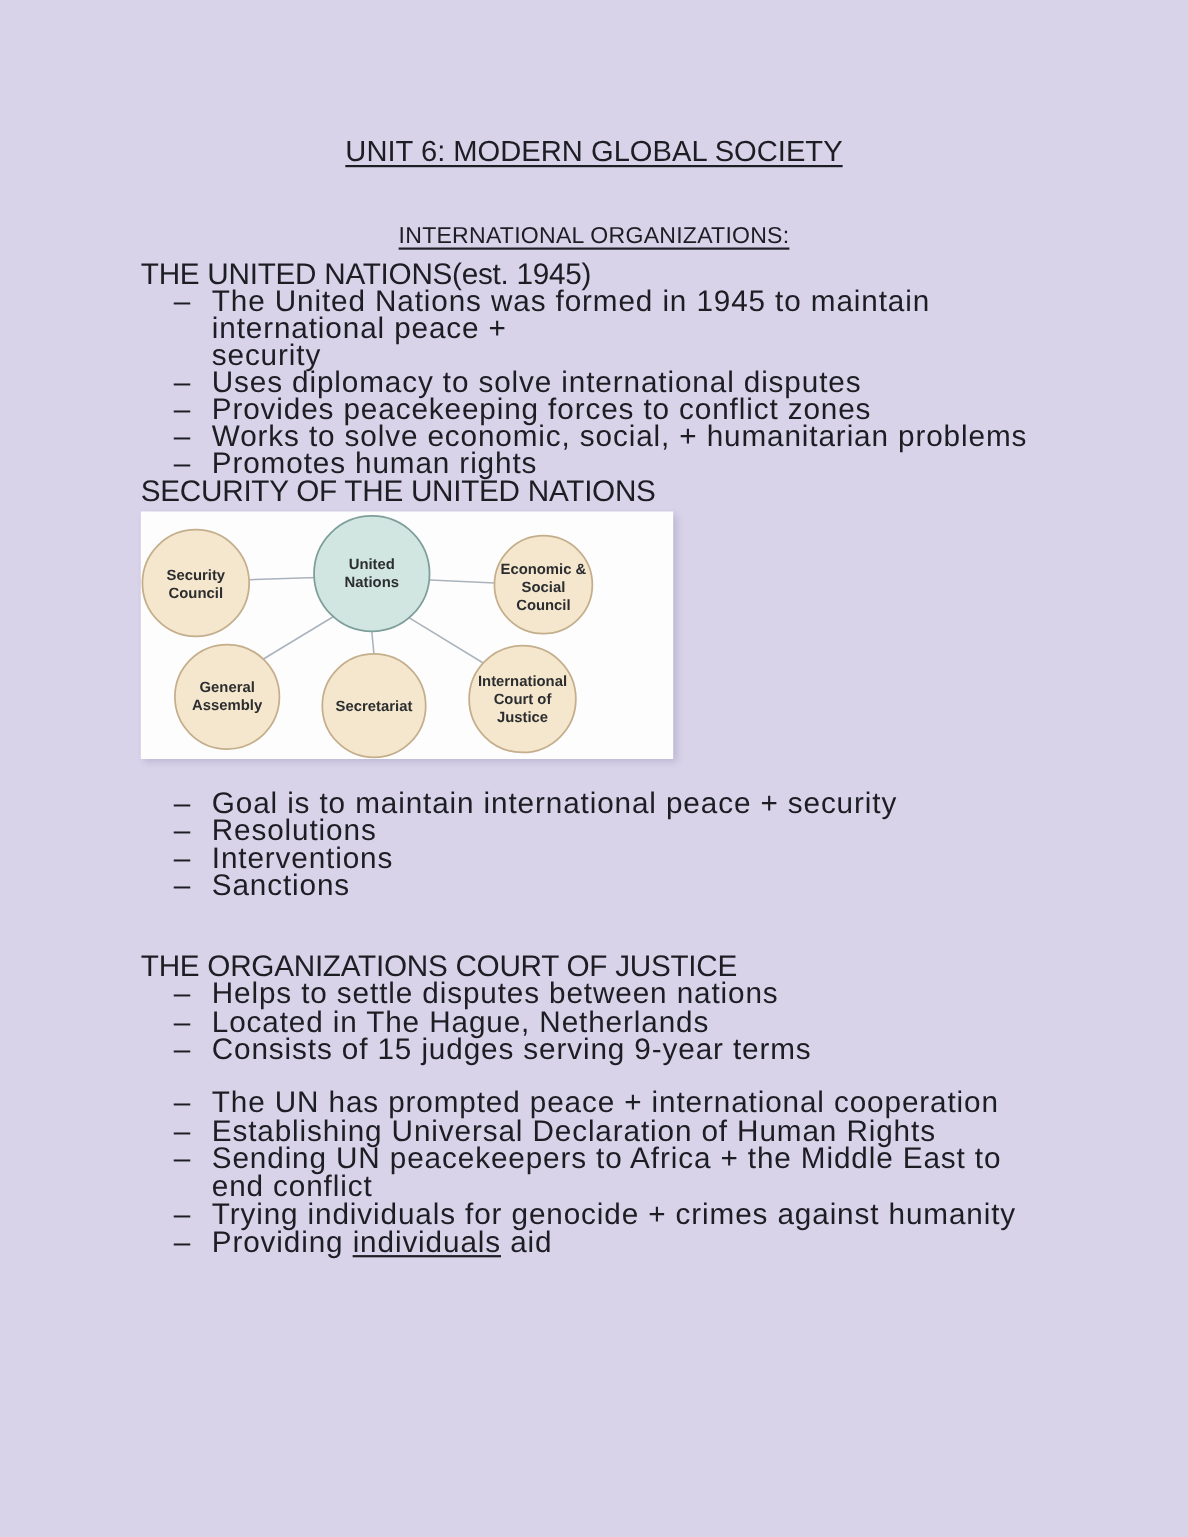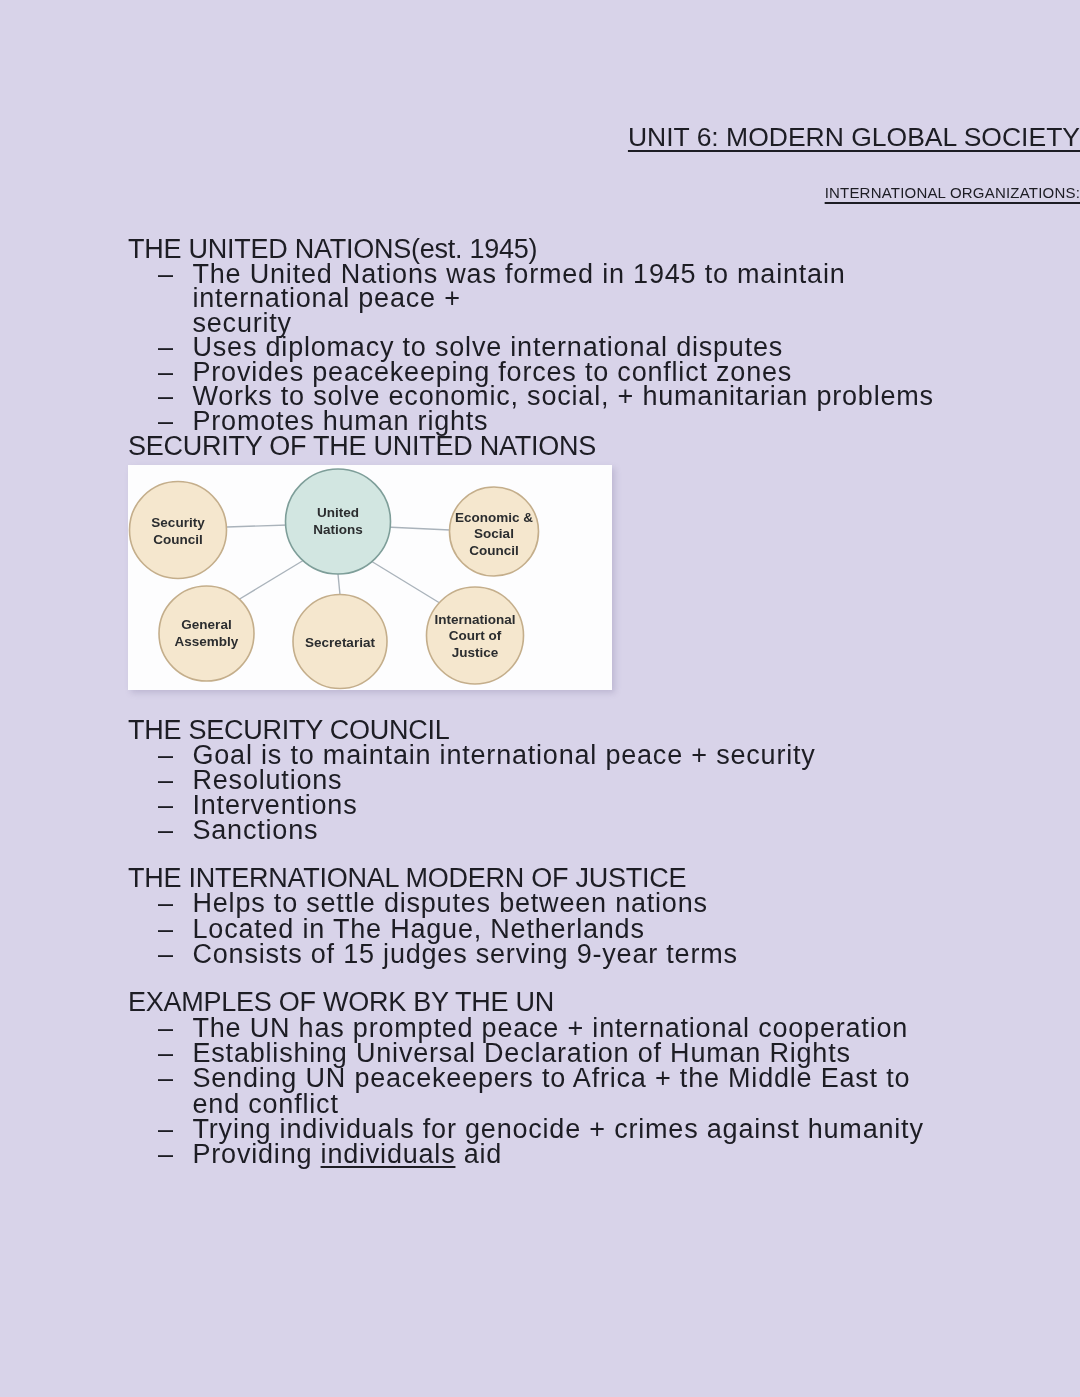"UNIT 6: MODERN GLOBAL SOCIETY" .center { text-align: right -> center }
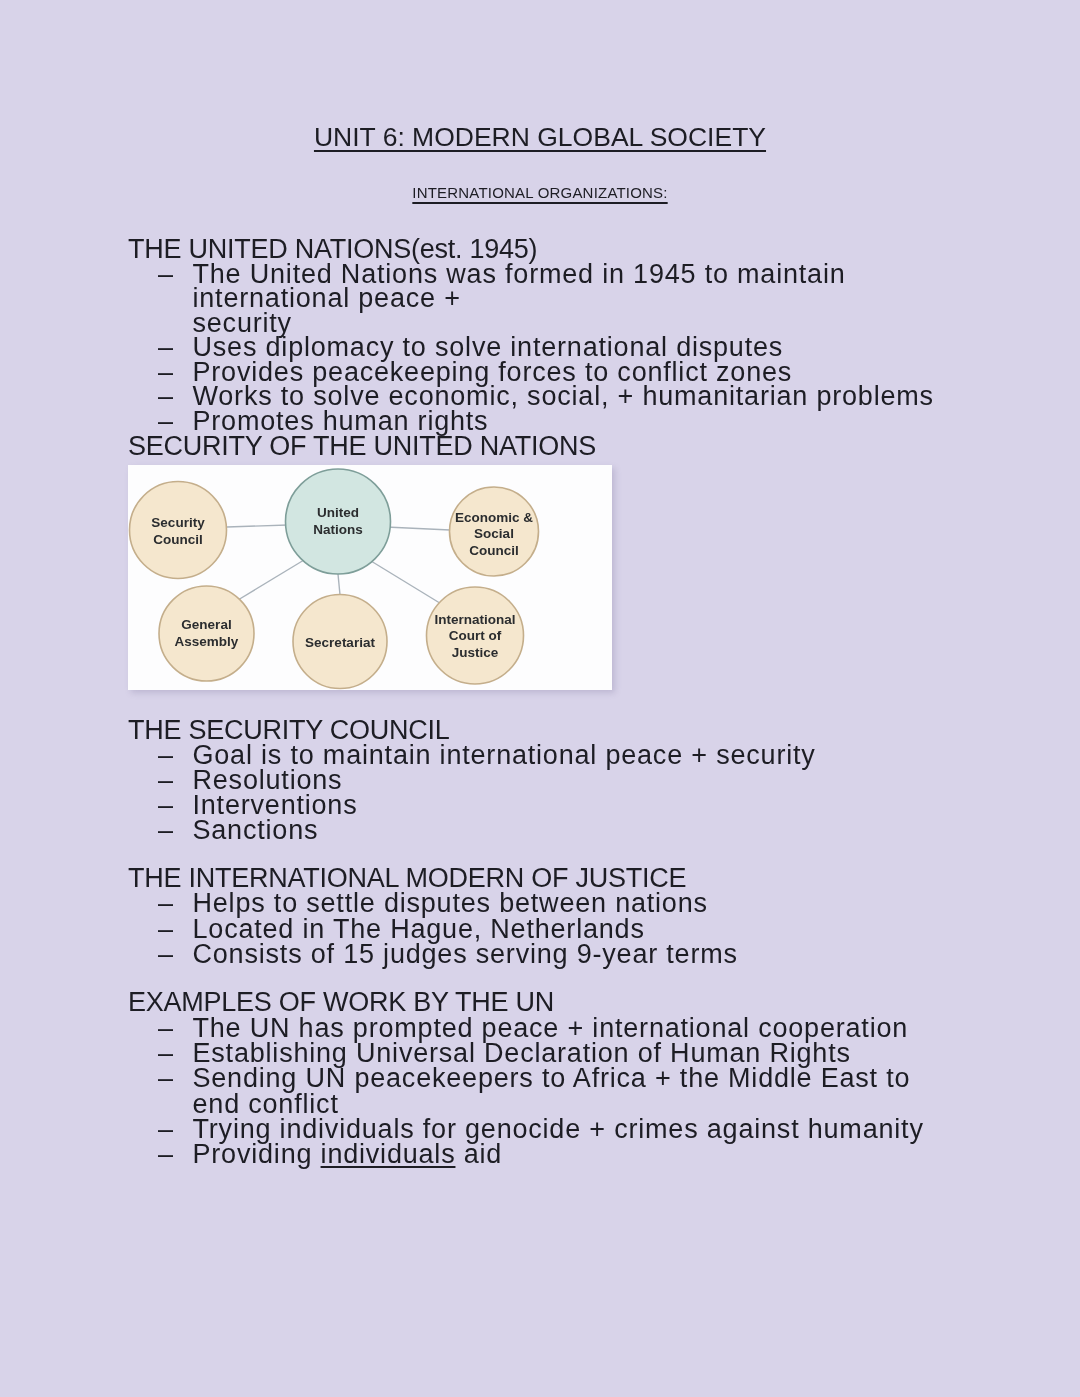"INTERNATIONAL ORGANIZATIONS:" div.abs { font-size: 15px -> 21px; top: 182px -> 204px }
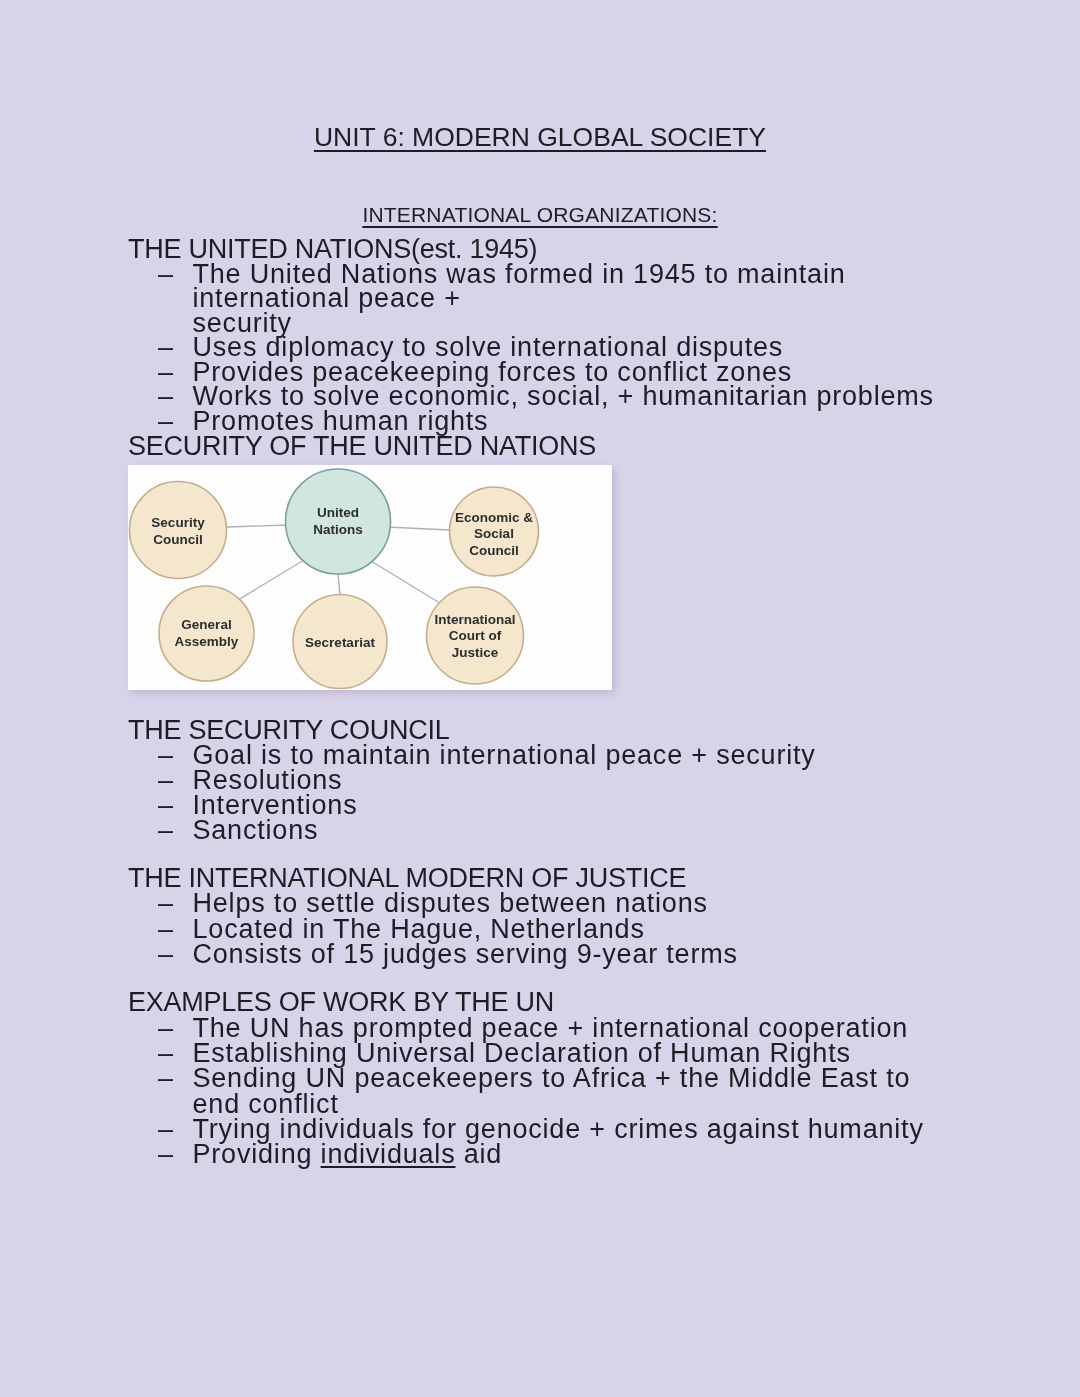"THE SECURITY COUNCIL" div { html: <div>THE SECURITY COUNCIL</div> -> none }
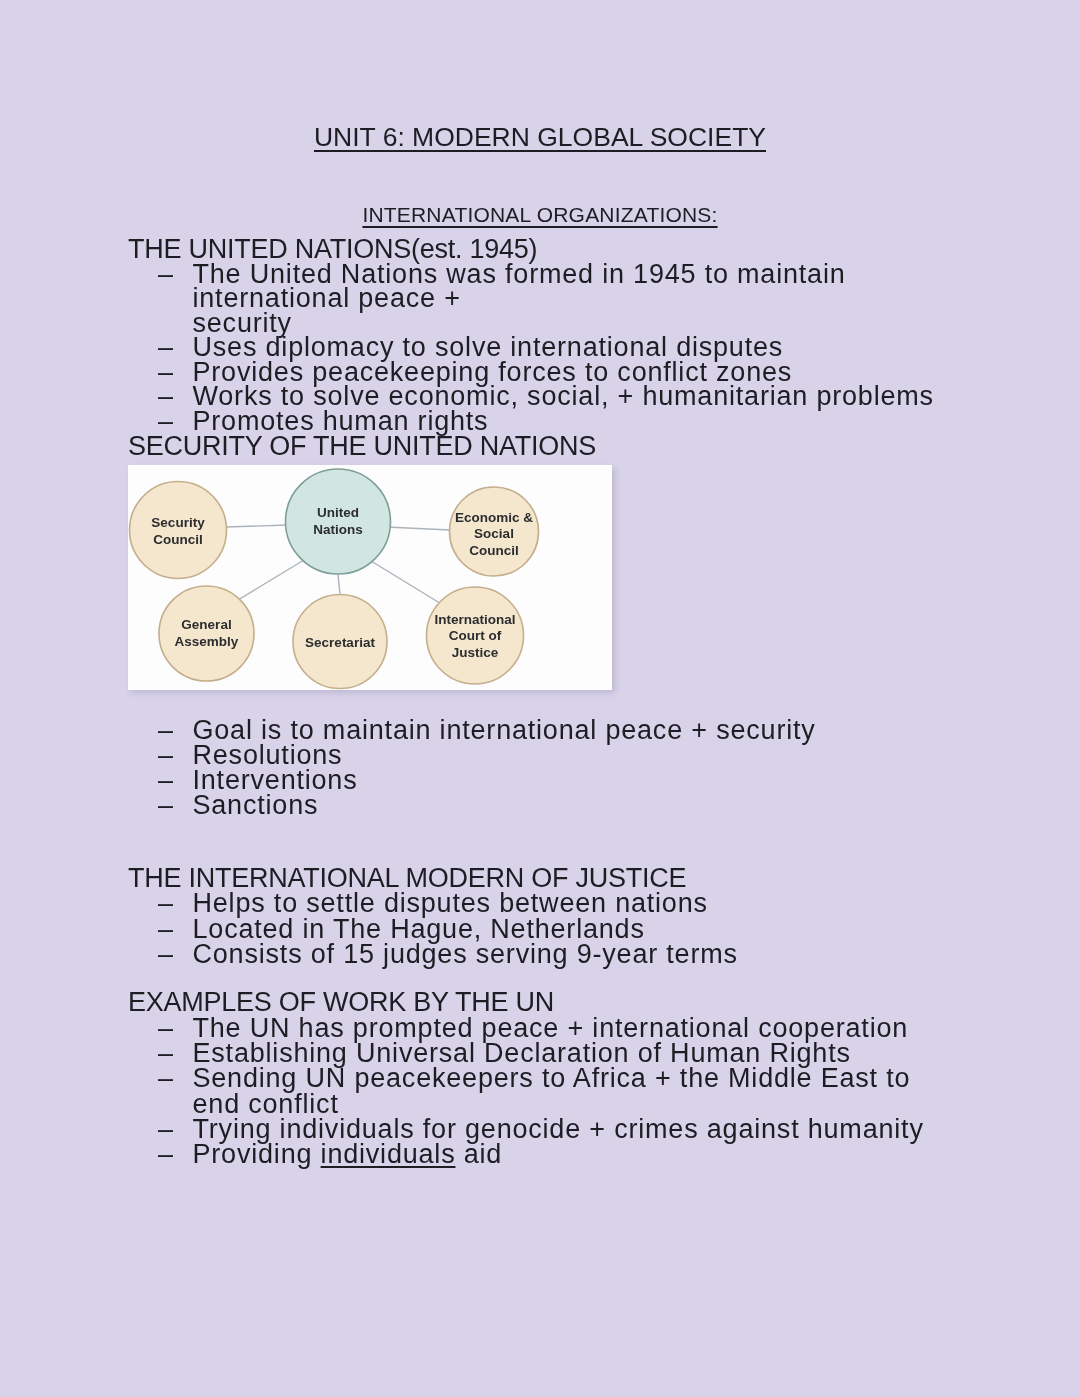"THE INTERNATIONAL MODERN OF JUSTICE" div { text: INTERNATIONAL MODERN -> ORGANIZATIONS COURT }
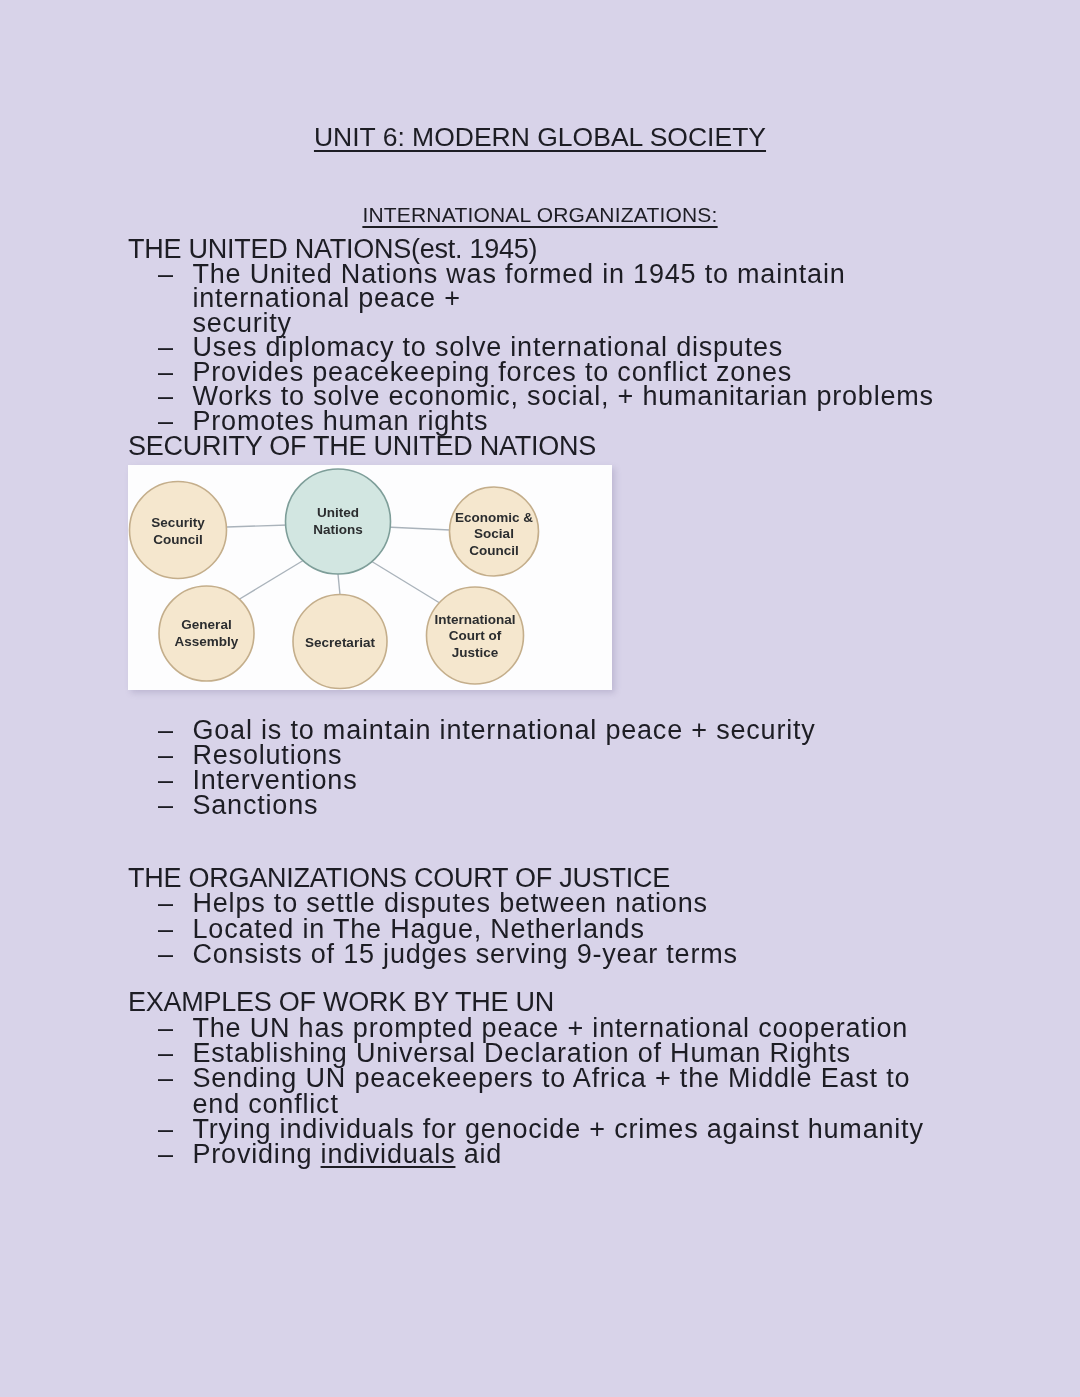"EXAMPLES OF WORK BY THE" div { html: <div>EXAMPLES OF WORK BY THE UN</div> -> none }
